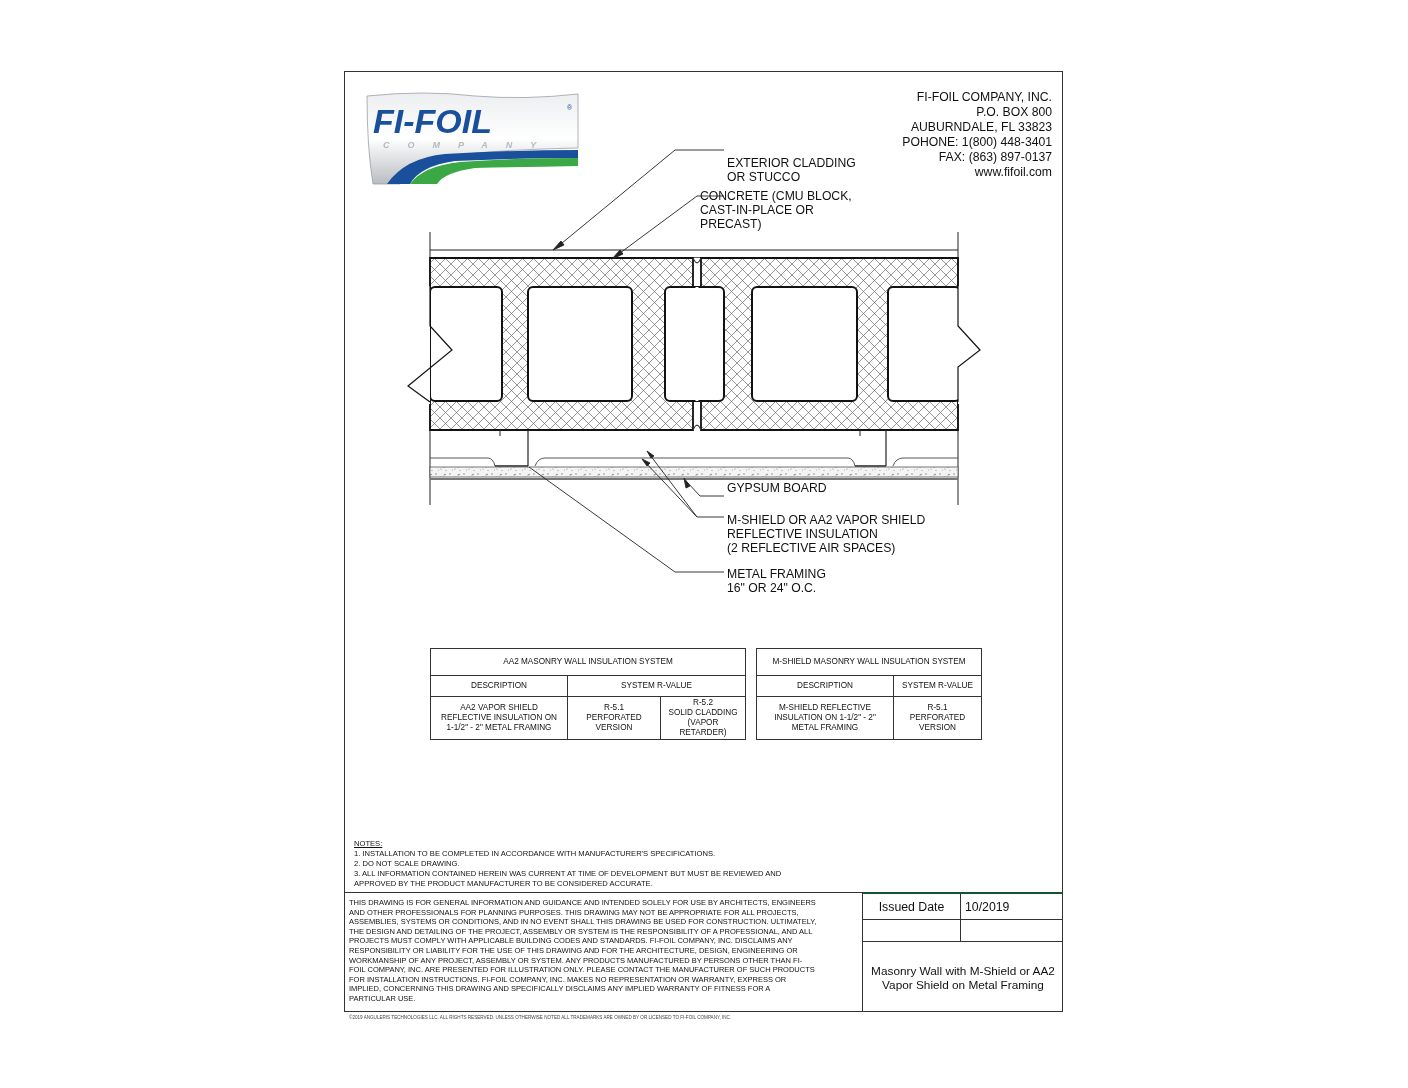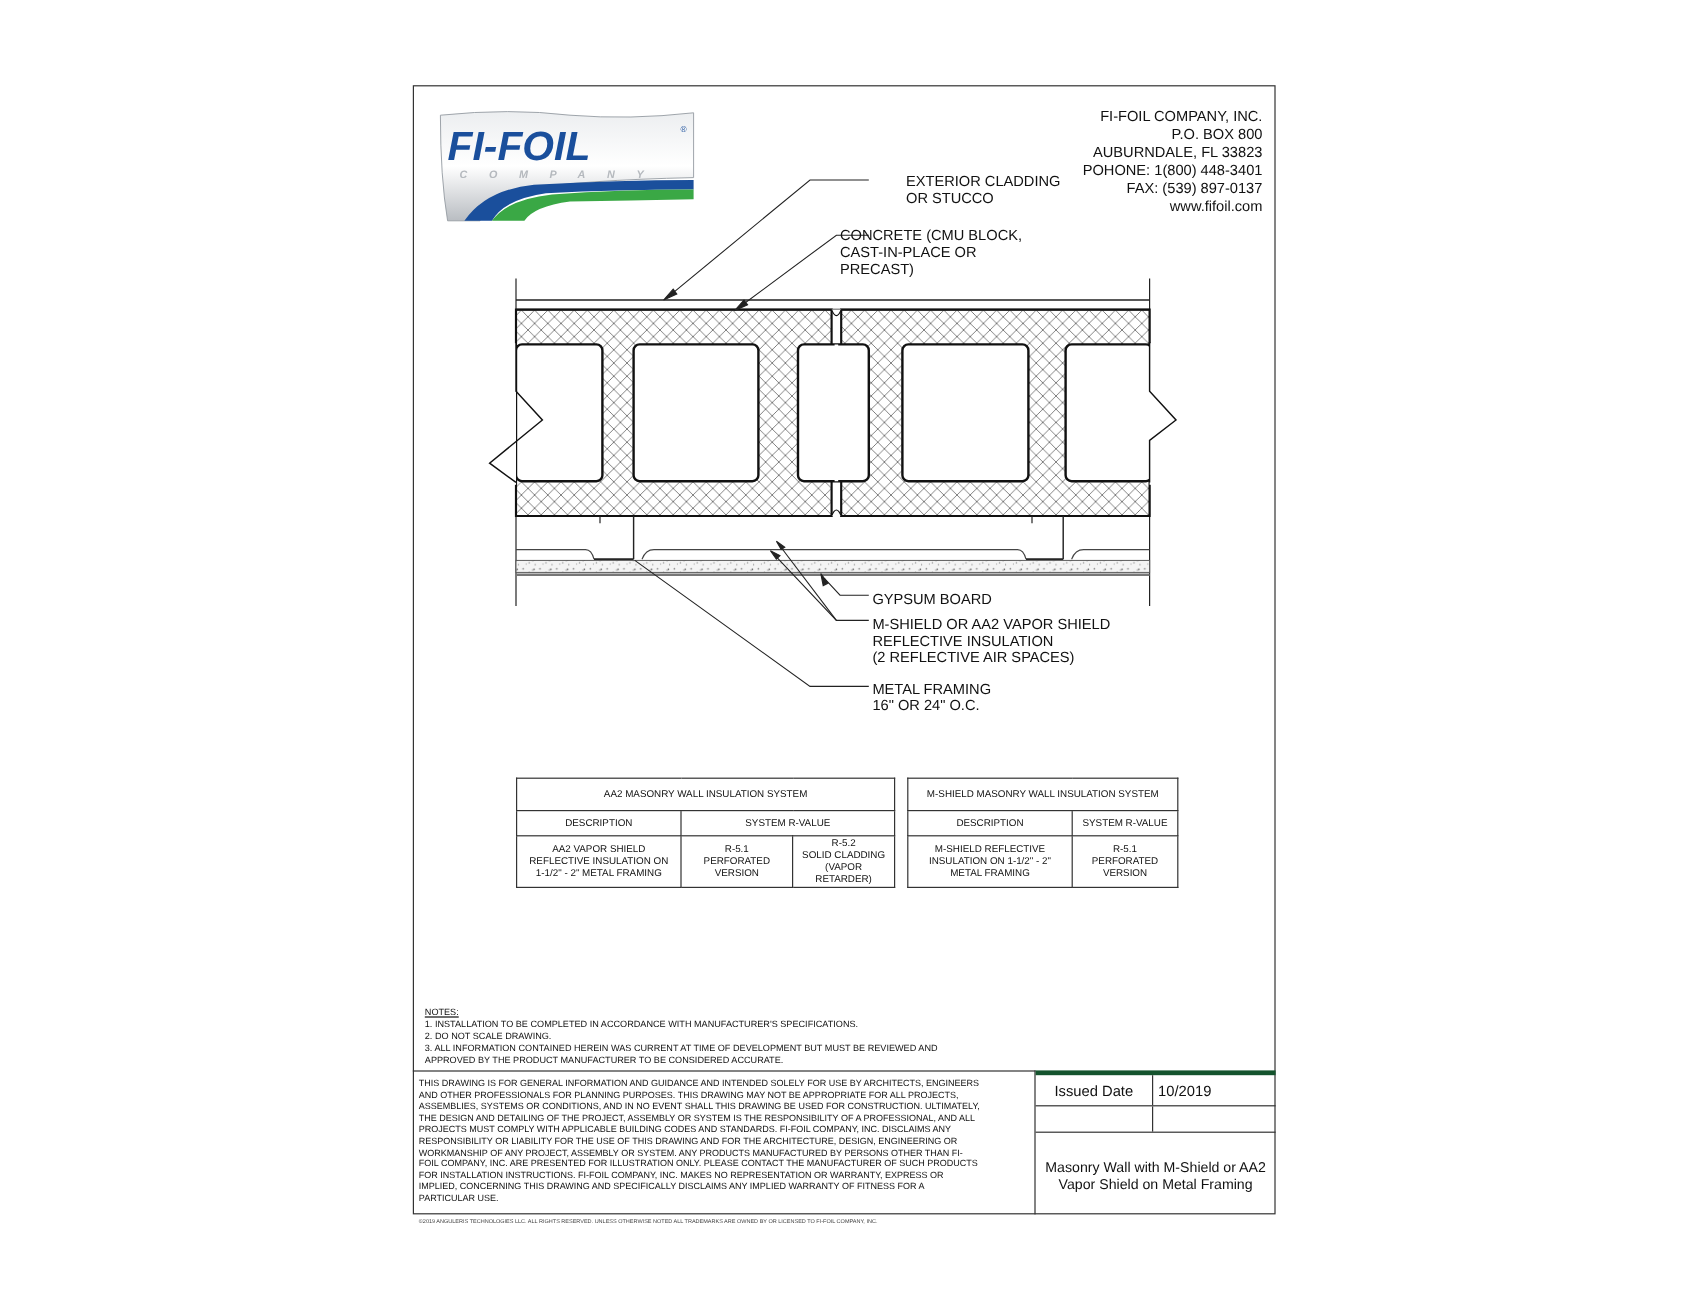"EXTERIOR CLADDING" div.abs { margin-left: 28px -> none; top: 144px -> 156px }
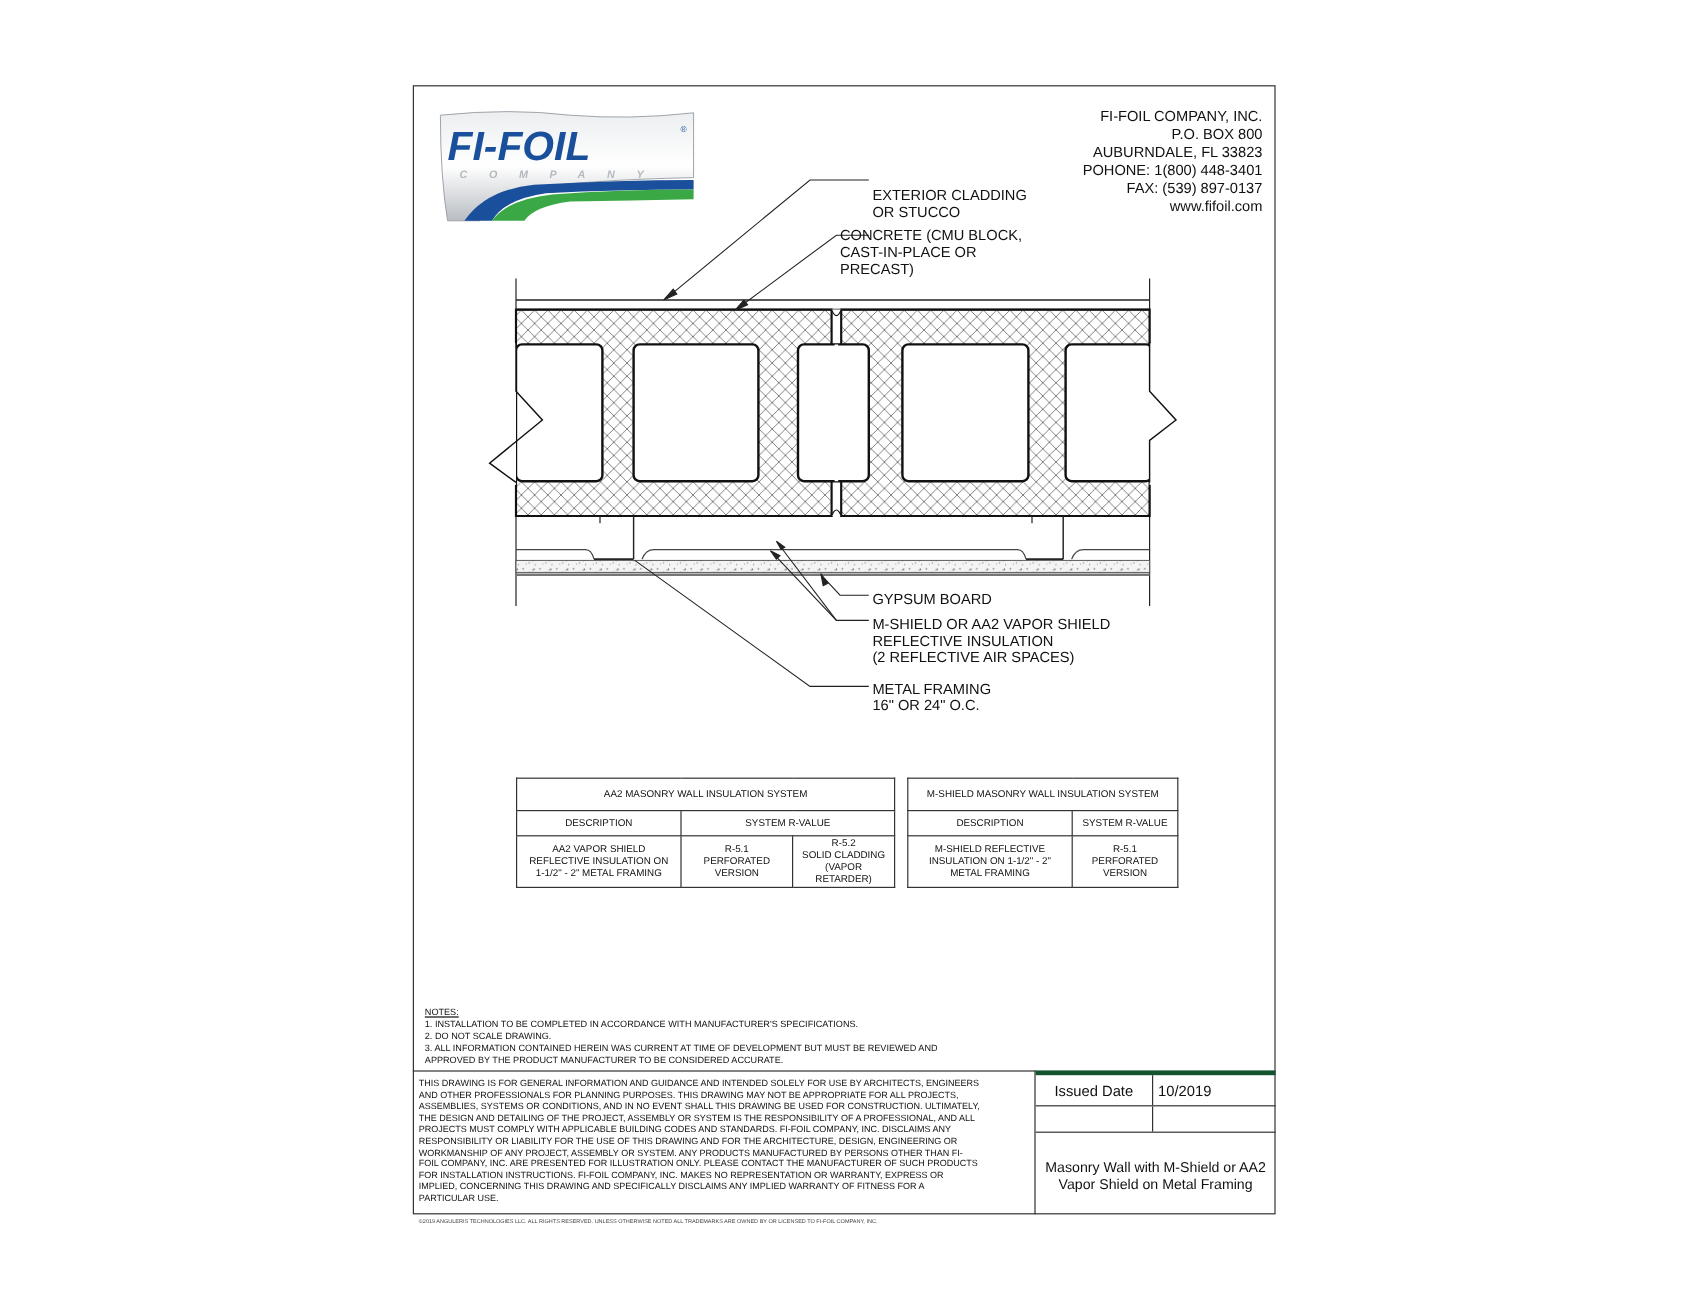"FAX: (539) 897-0137" div { text: 539 -> 863 }
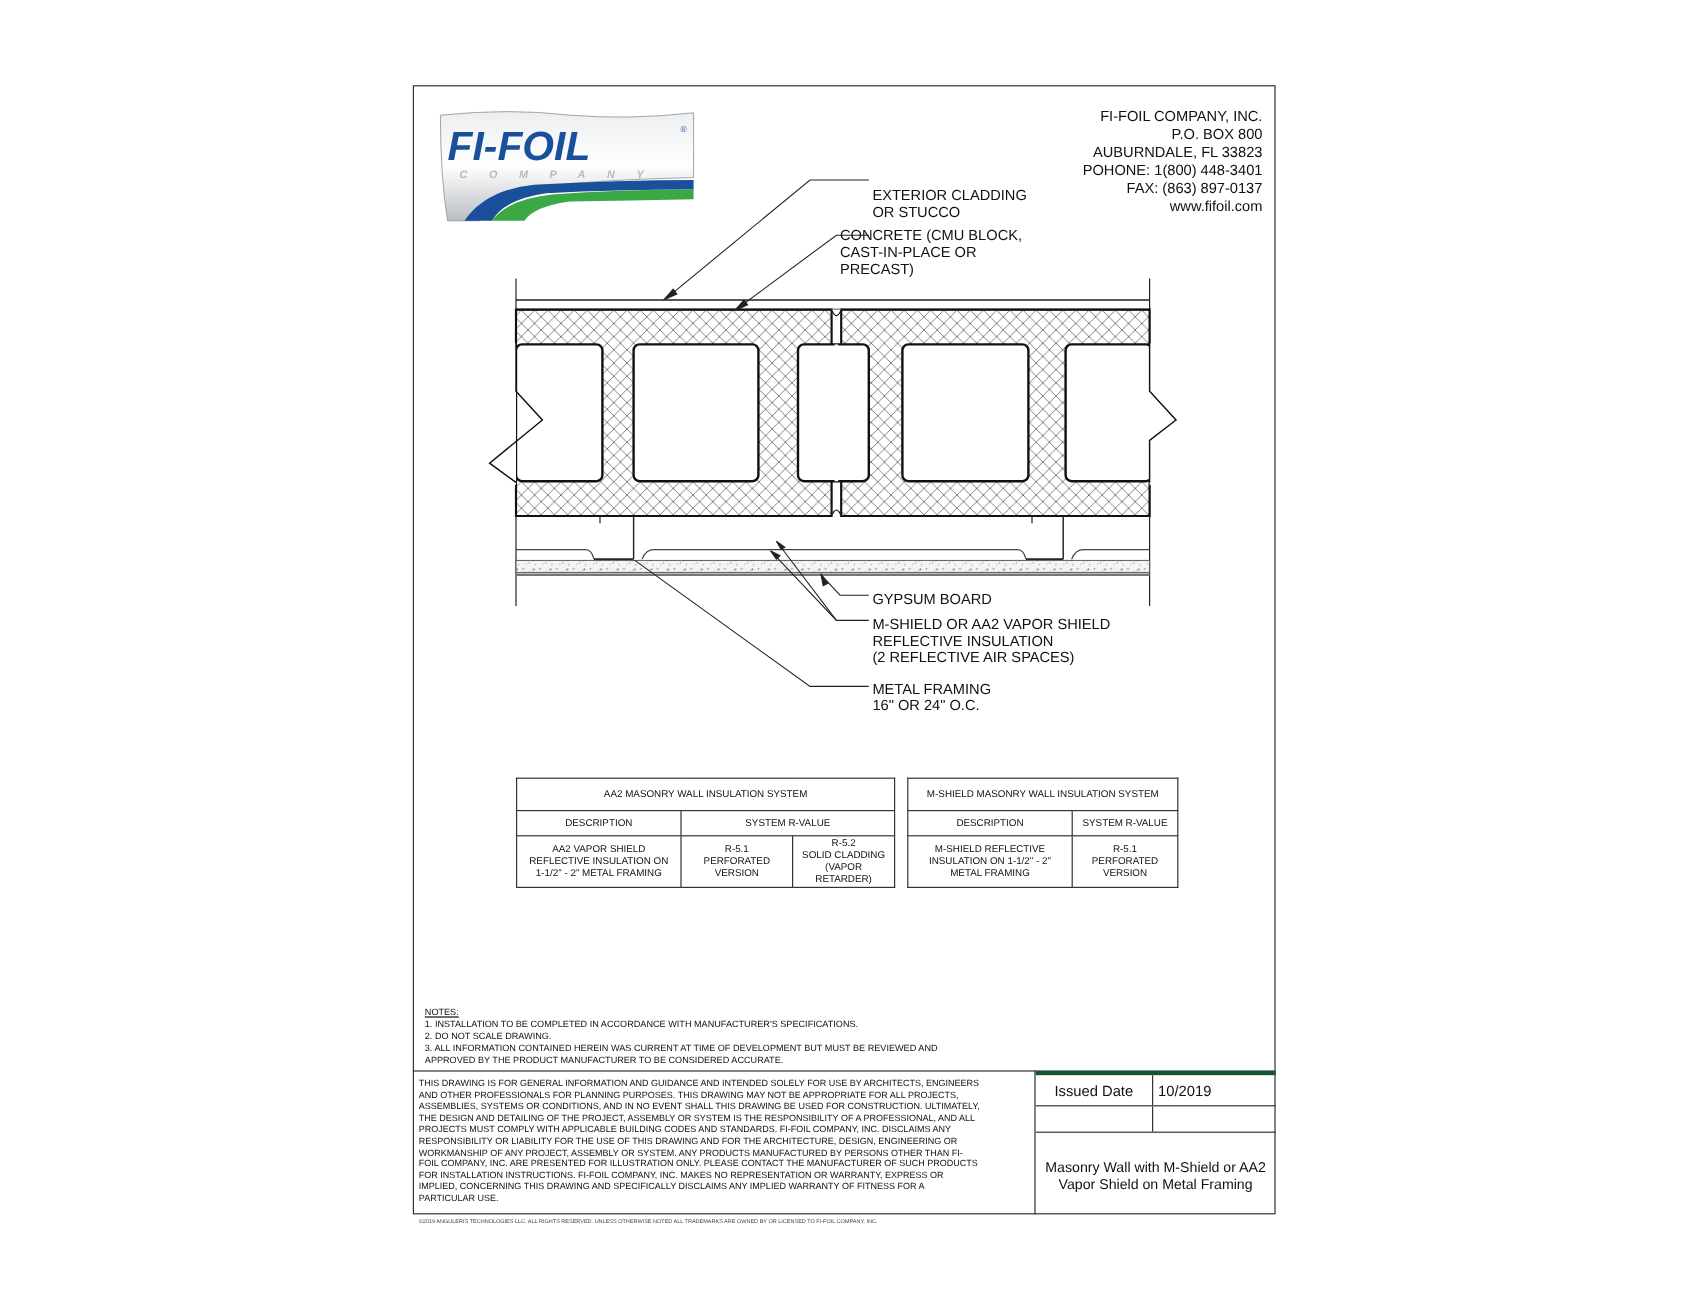"GYPSUM BOARD" div.abs { top: 492px -> 481px }
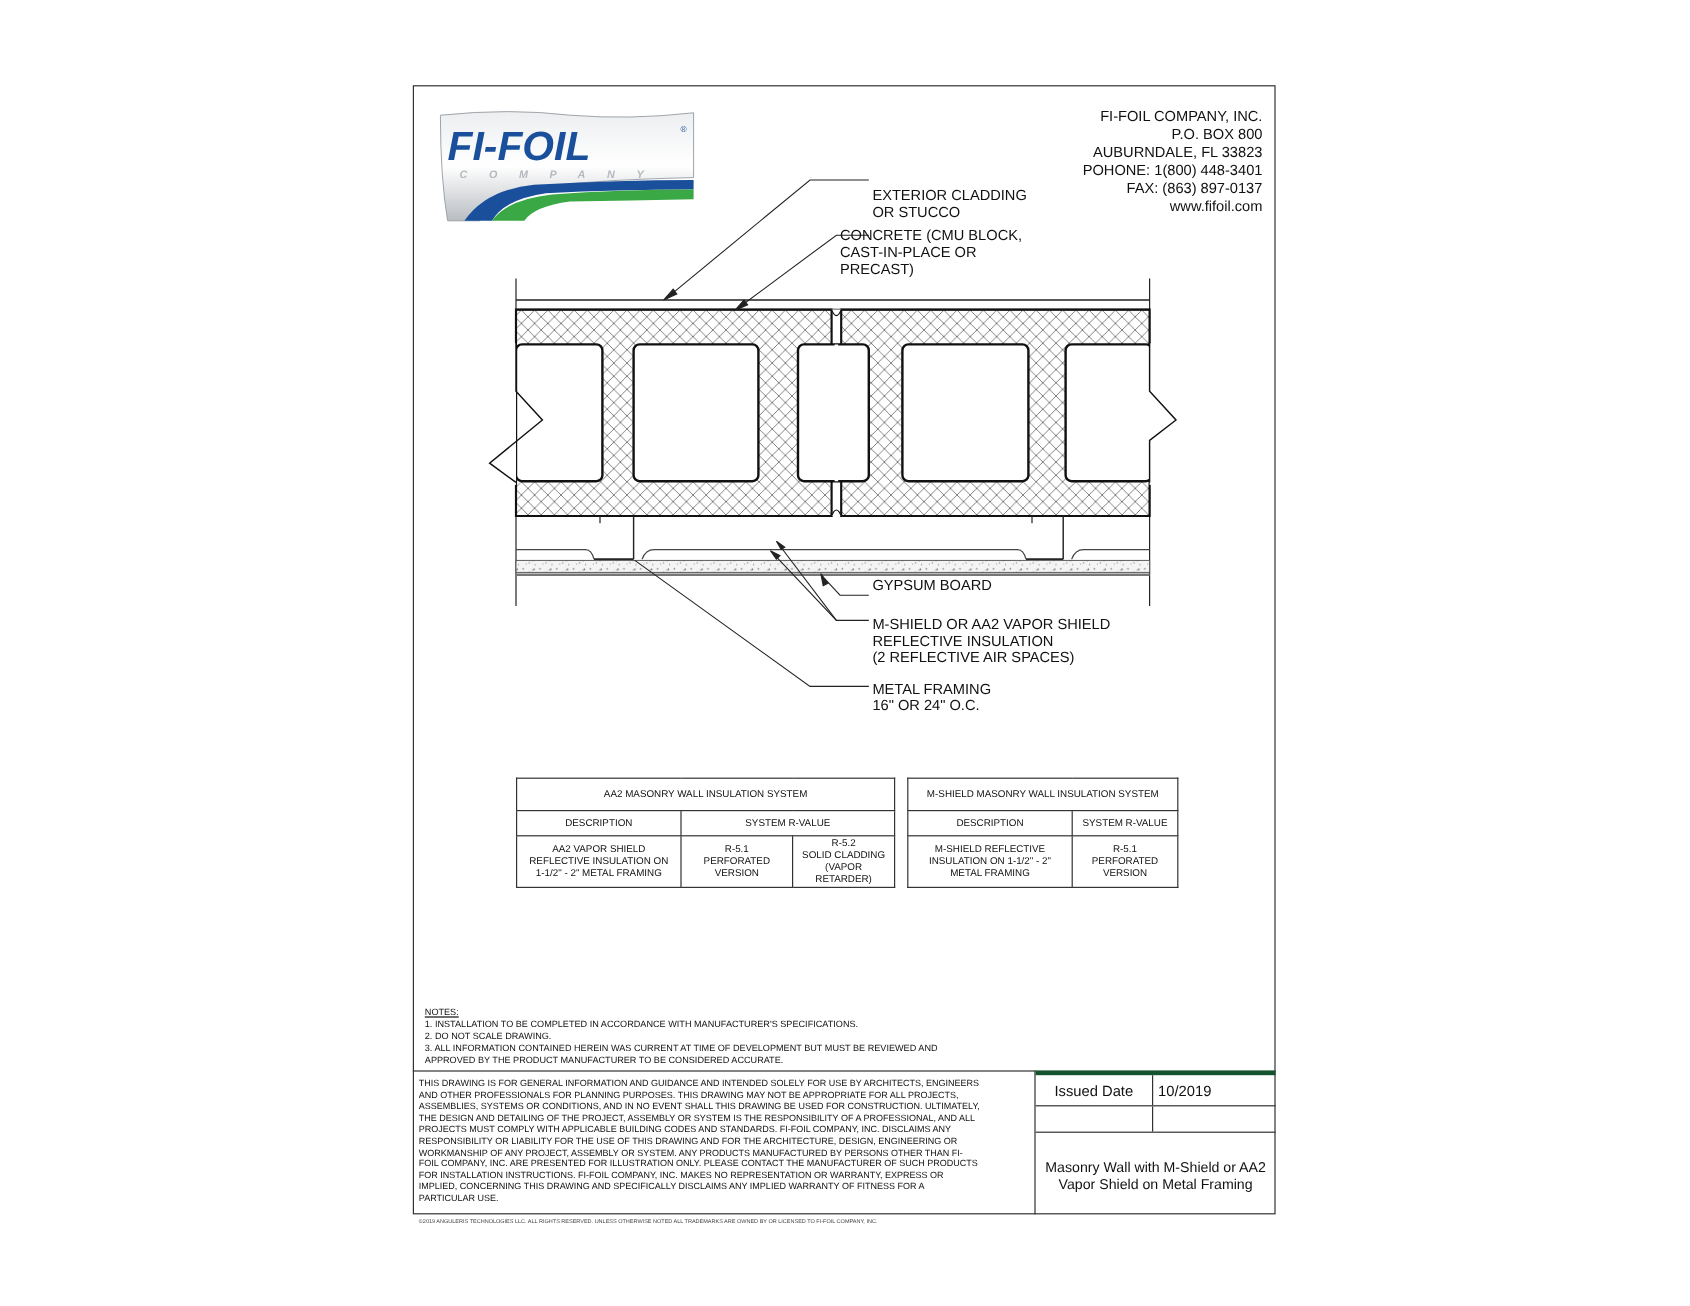"Issued Date" .tb { border-top: 4px solid #14532d -> 2px solid #14532d }
